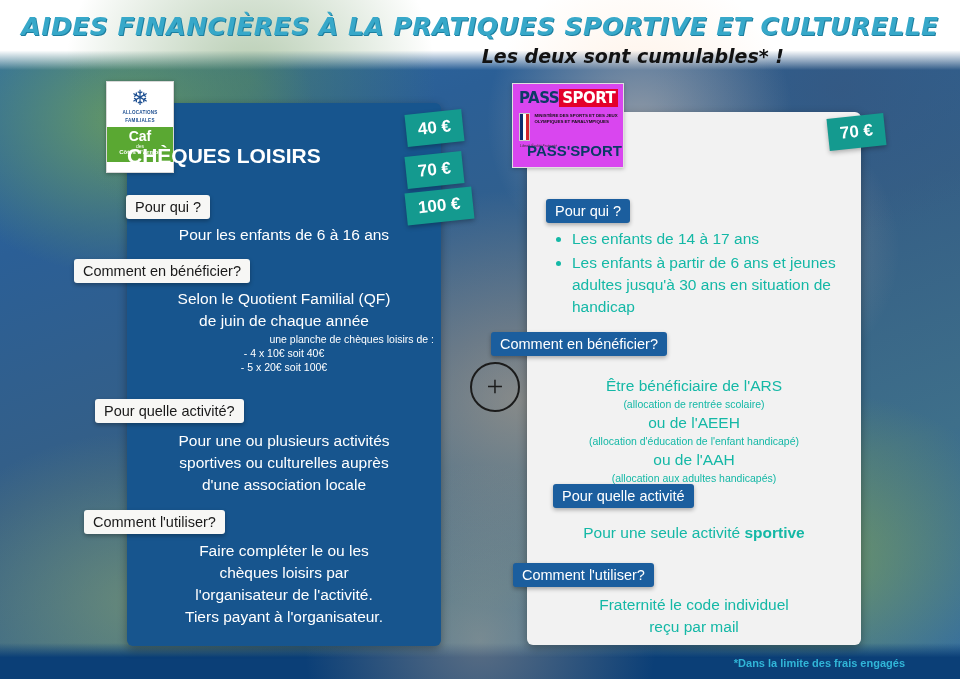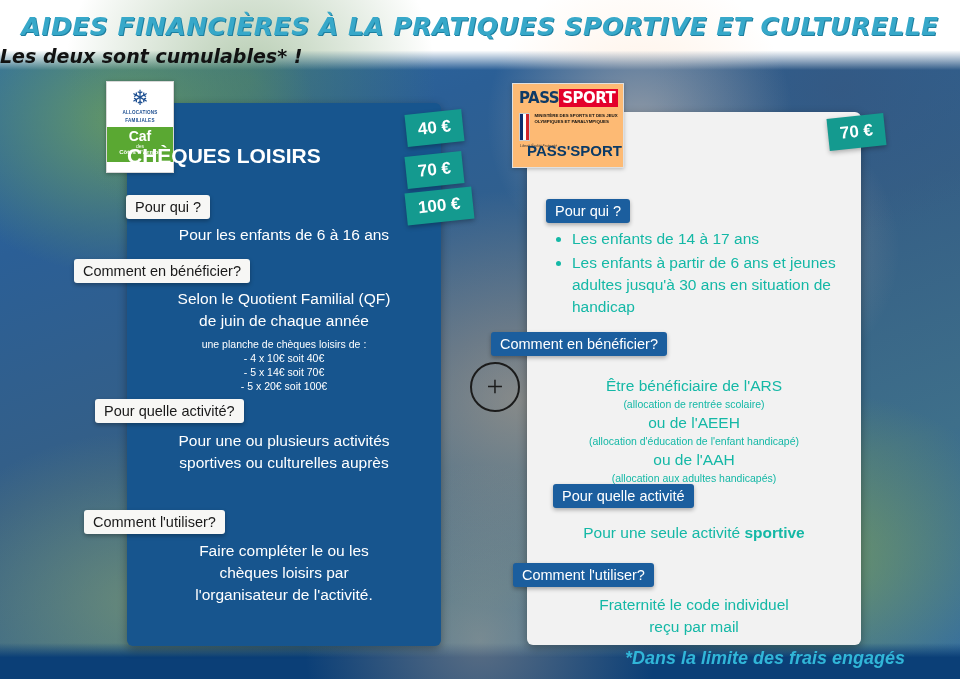"Les deux sont cumulables* !" #subtitle { text-align: left -> right }
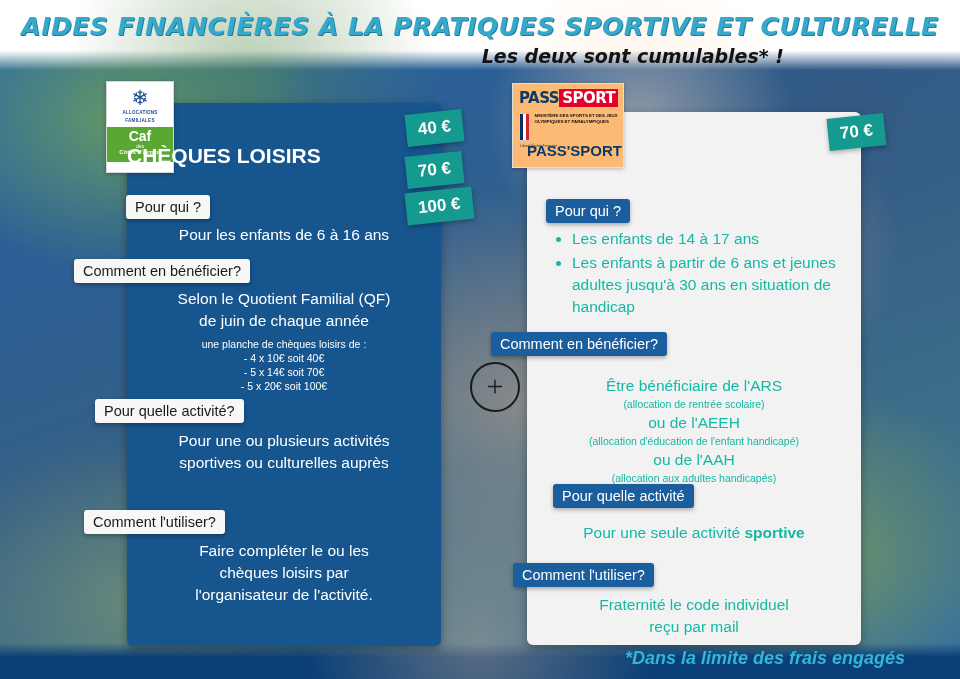"PASS SPORT" #passsport-logo { background: #fdba74 -> #d946ef }
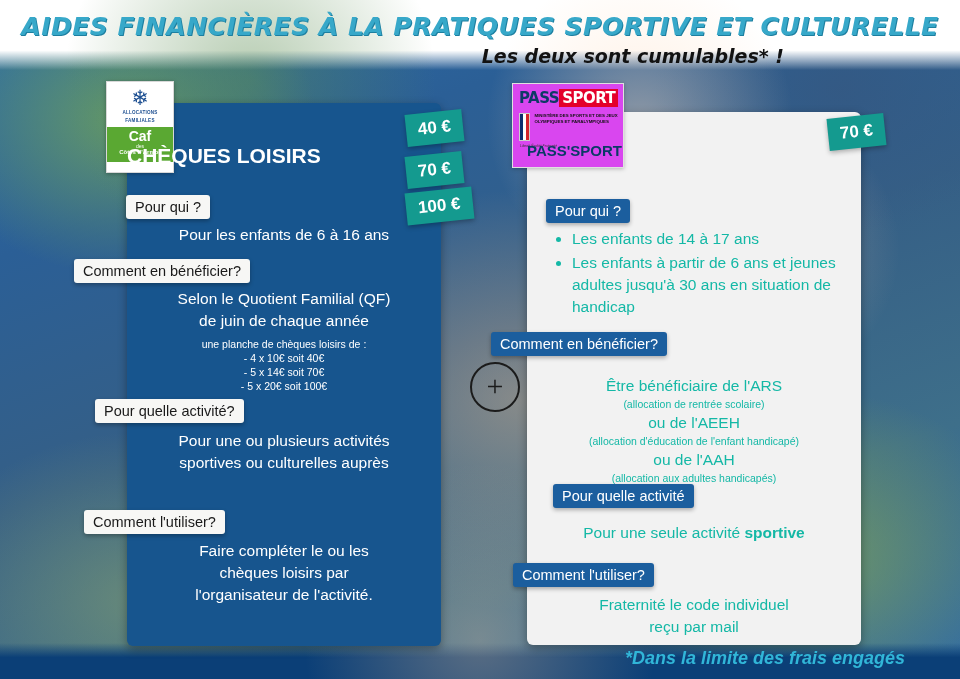"une planche de chèques loisirs" span.small { margin-top: 5px -> none; text-align: none -> right }
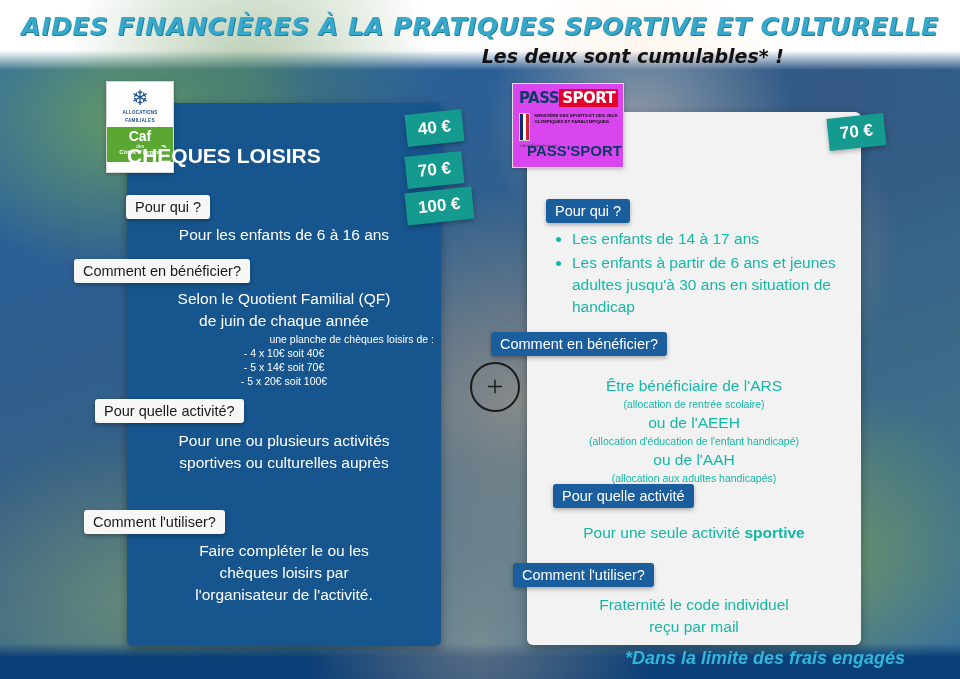"- 5 x 14€ soit" span.small { html: <span>- 5 x 14€ soit 70€</span> -> none }
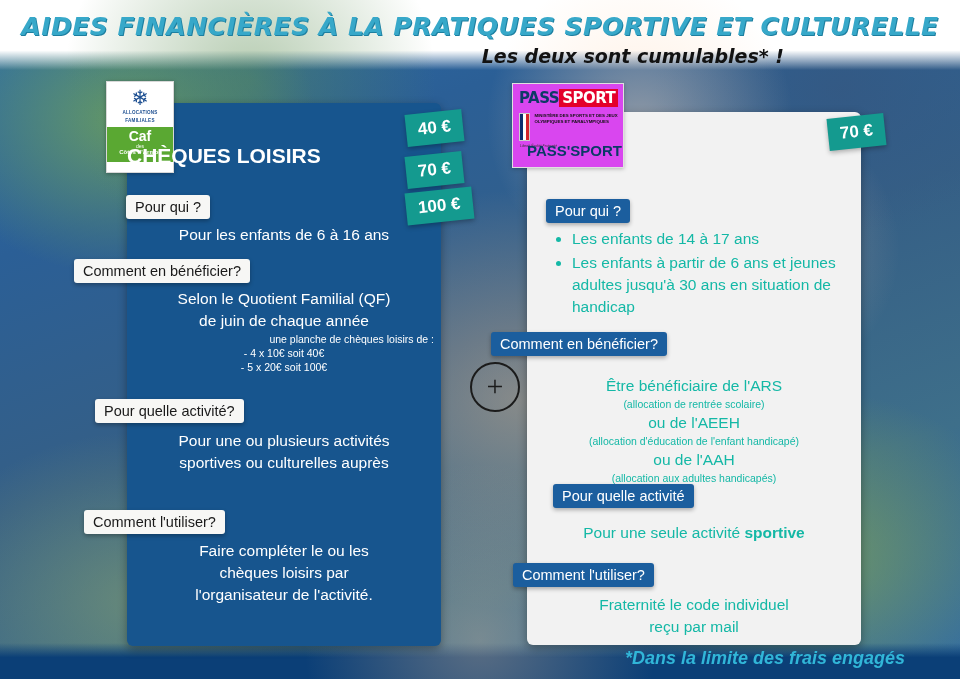"d'une association locale" span { html: none -> <span>d'une association locale</span> }
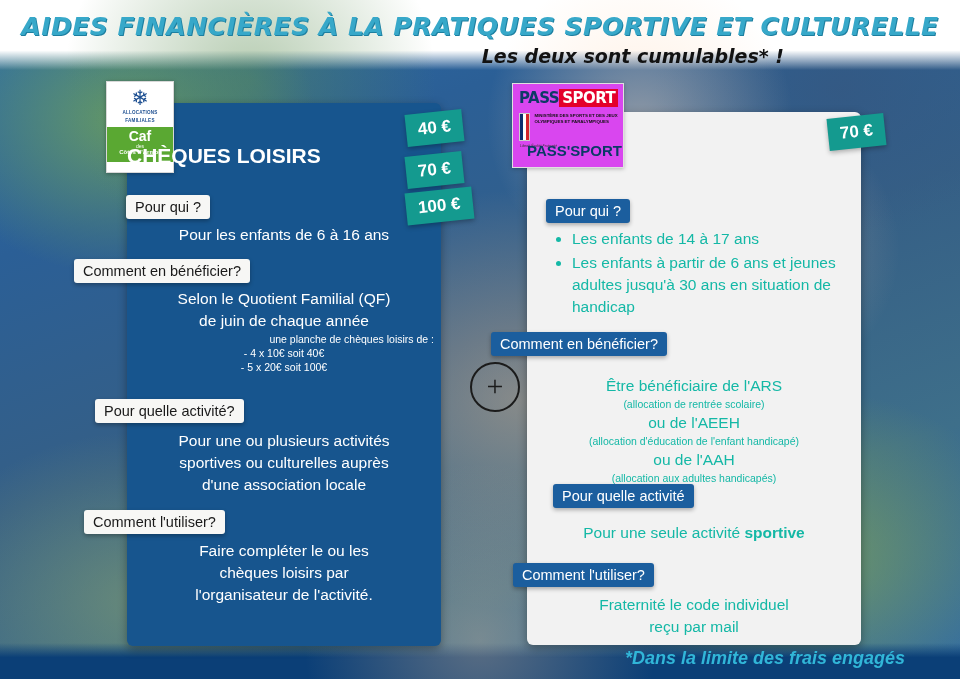"Tiers payant à l'organisateur." span { html: none -> <span>Tiers payant à l'organisateur.</span> }
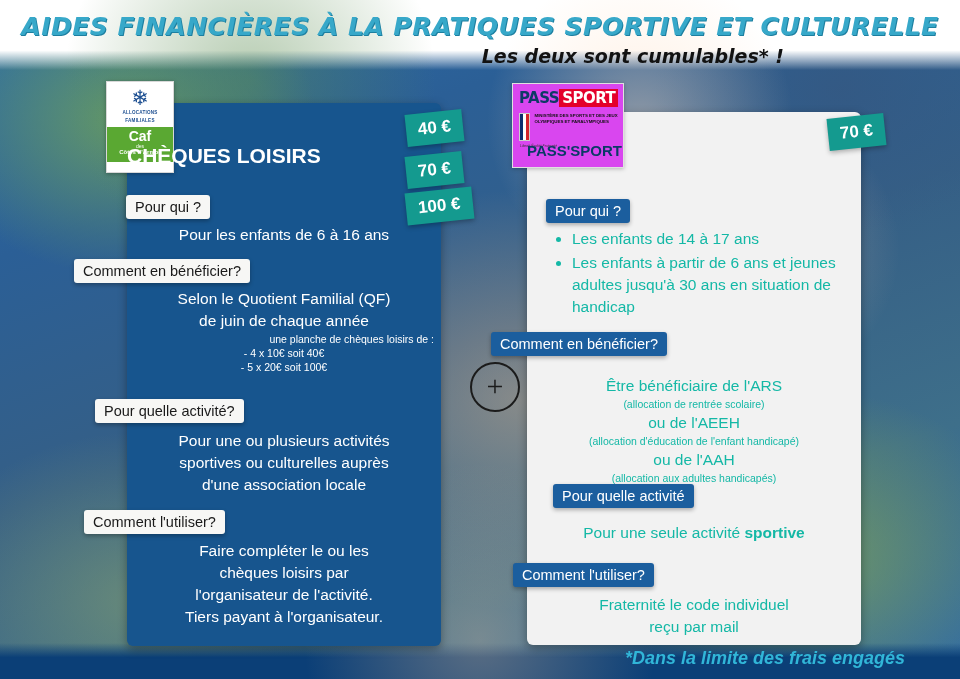"*Dans la limite des frais" #footnote { font-size: 18px -> 11px; font-style: italic -> none }
